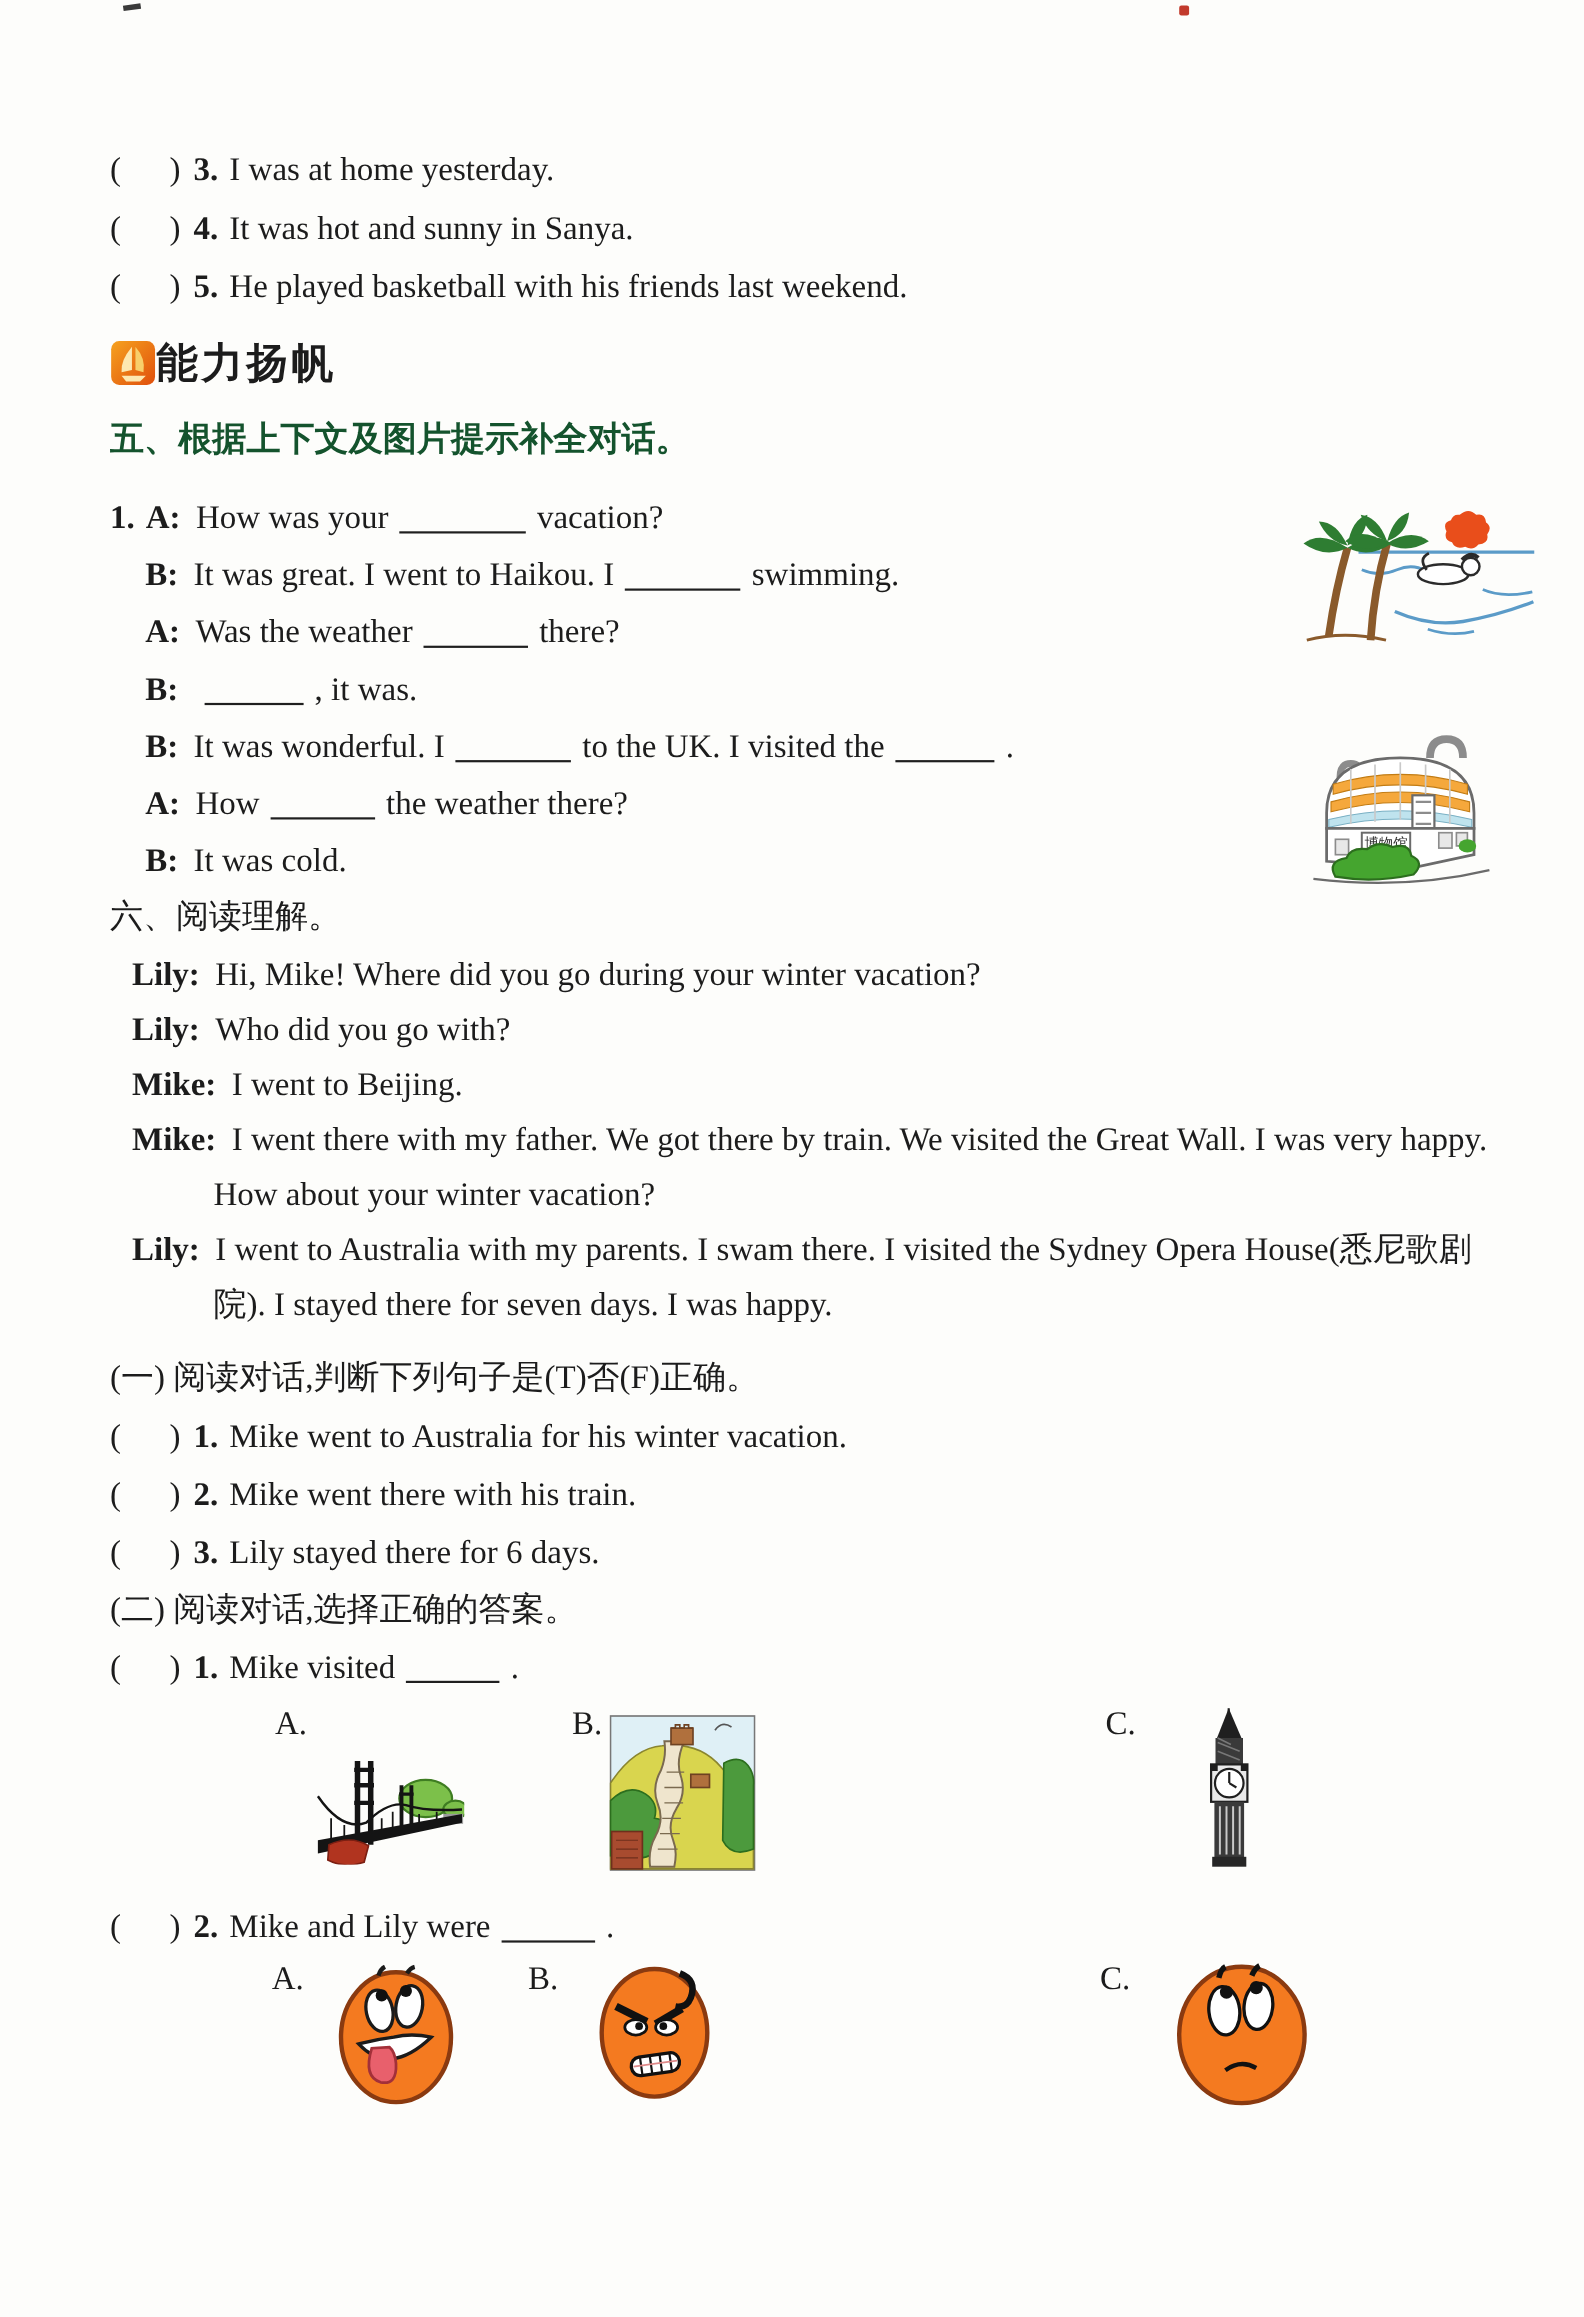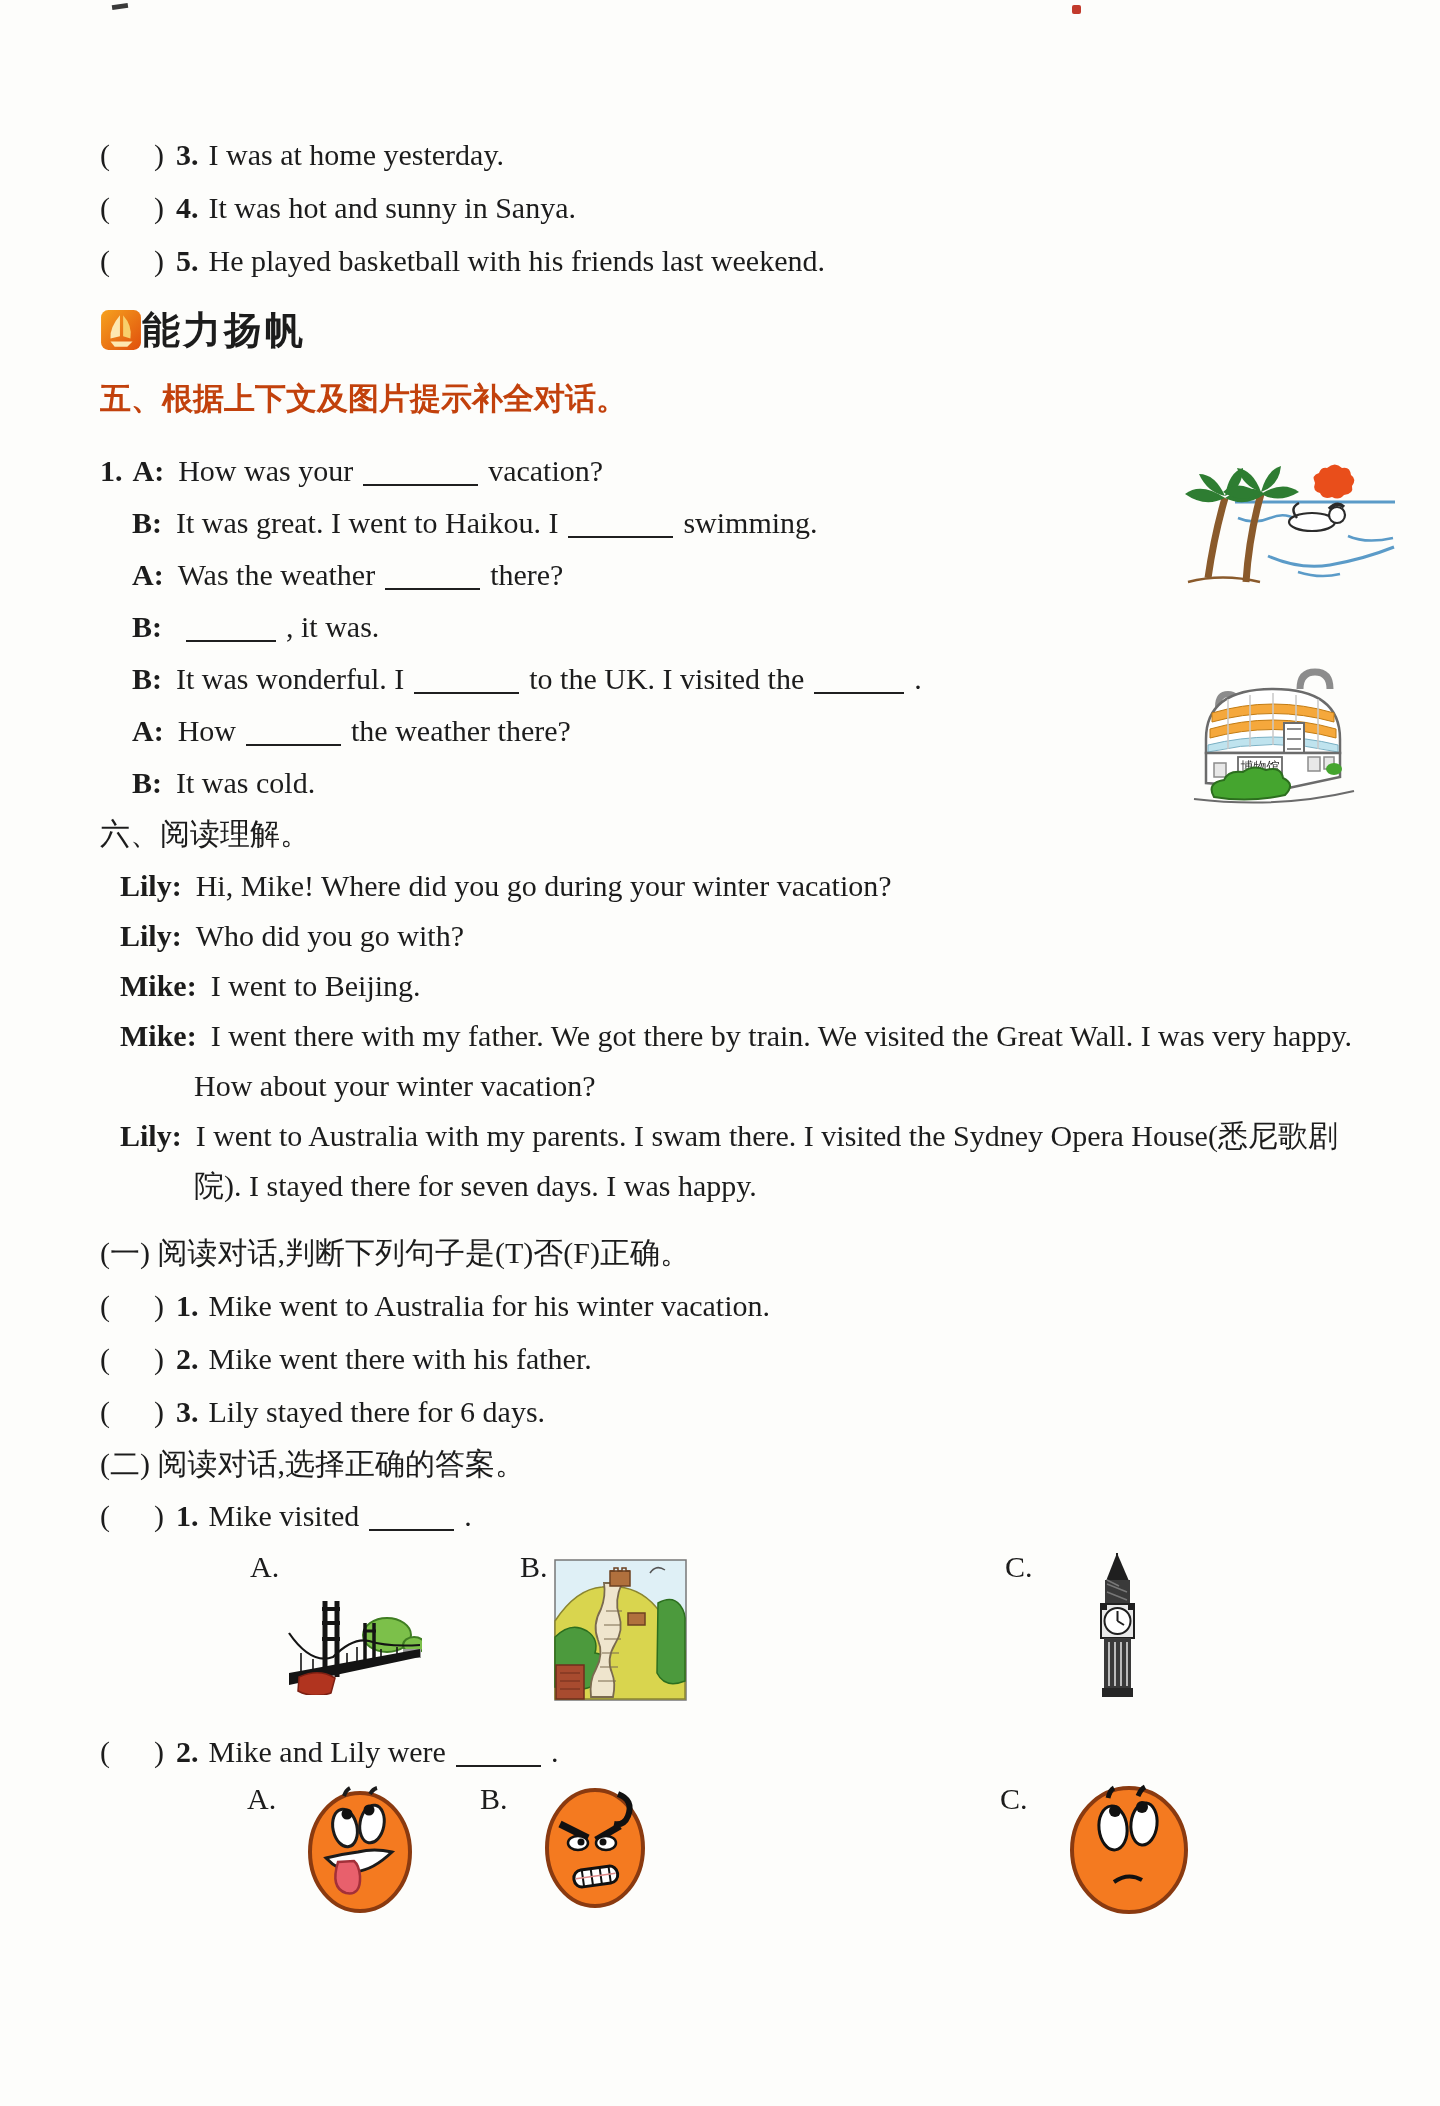"五、根据上下文及图片提示补全对话。" .red-head { color: #c2410c -> #14532d }
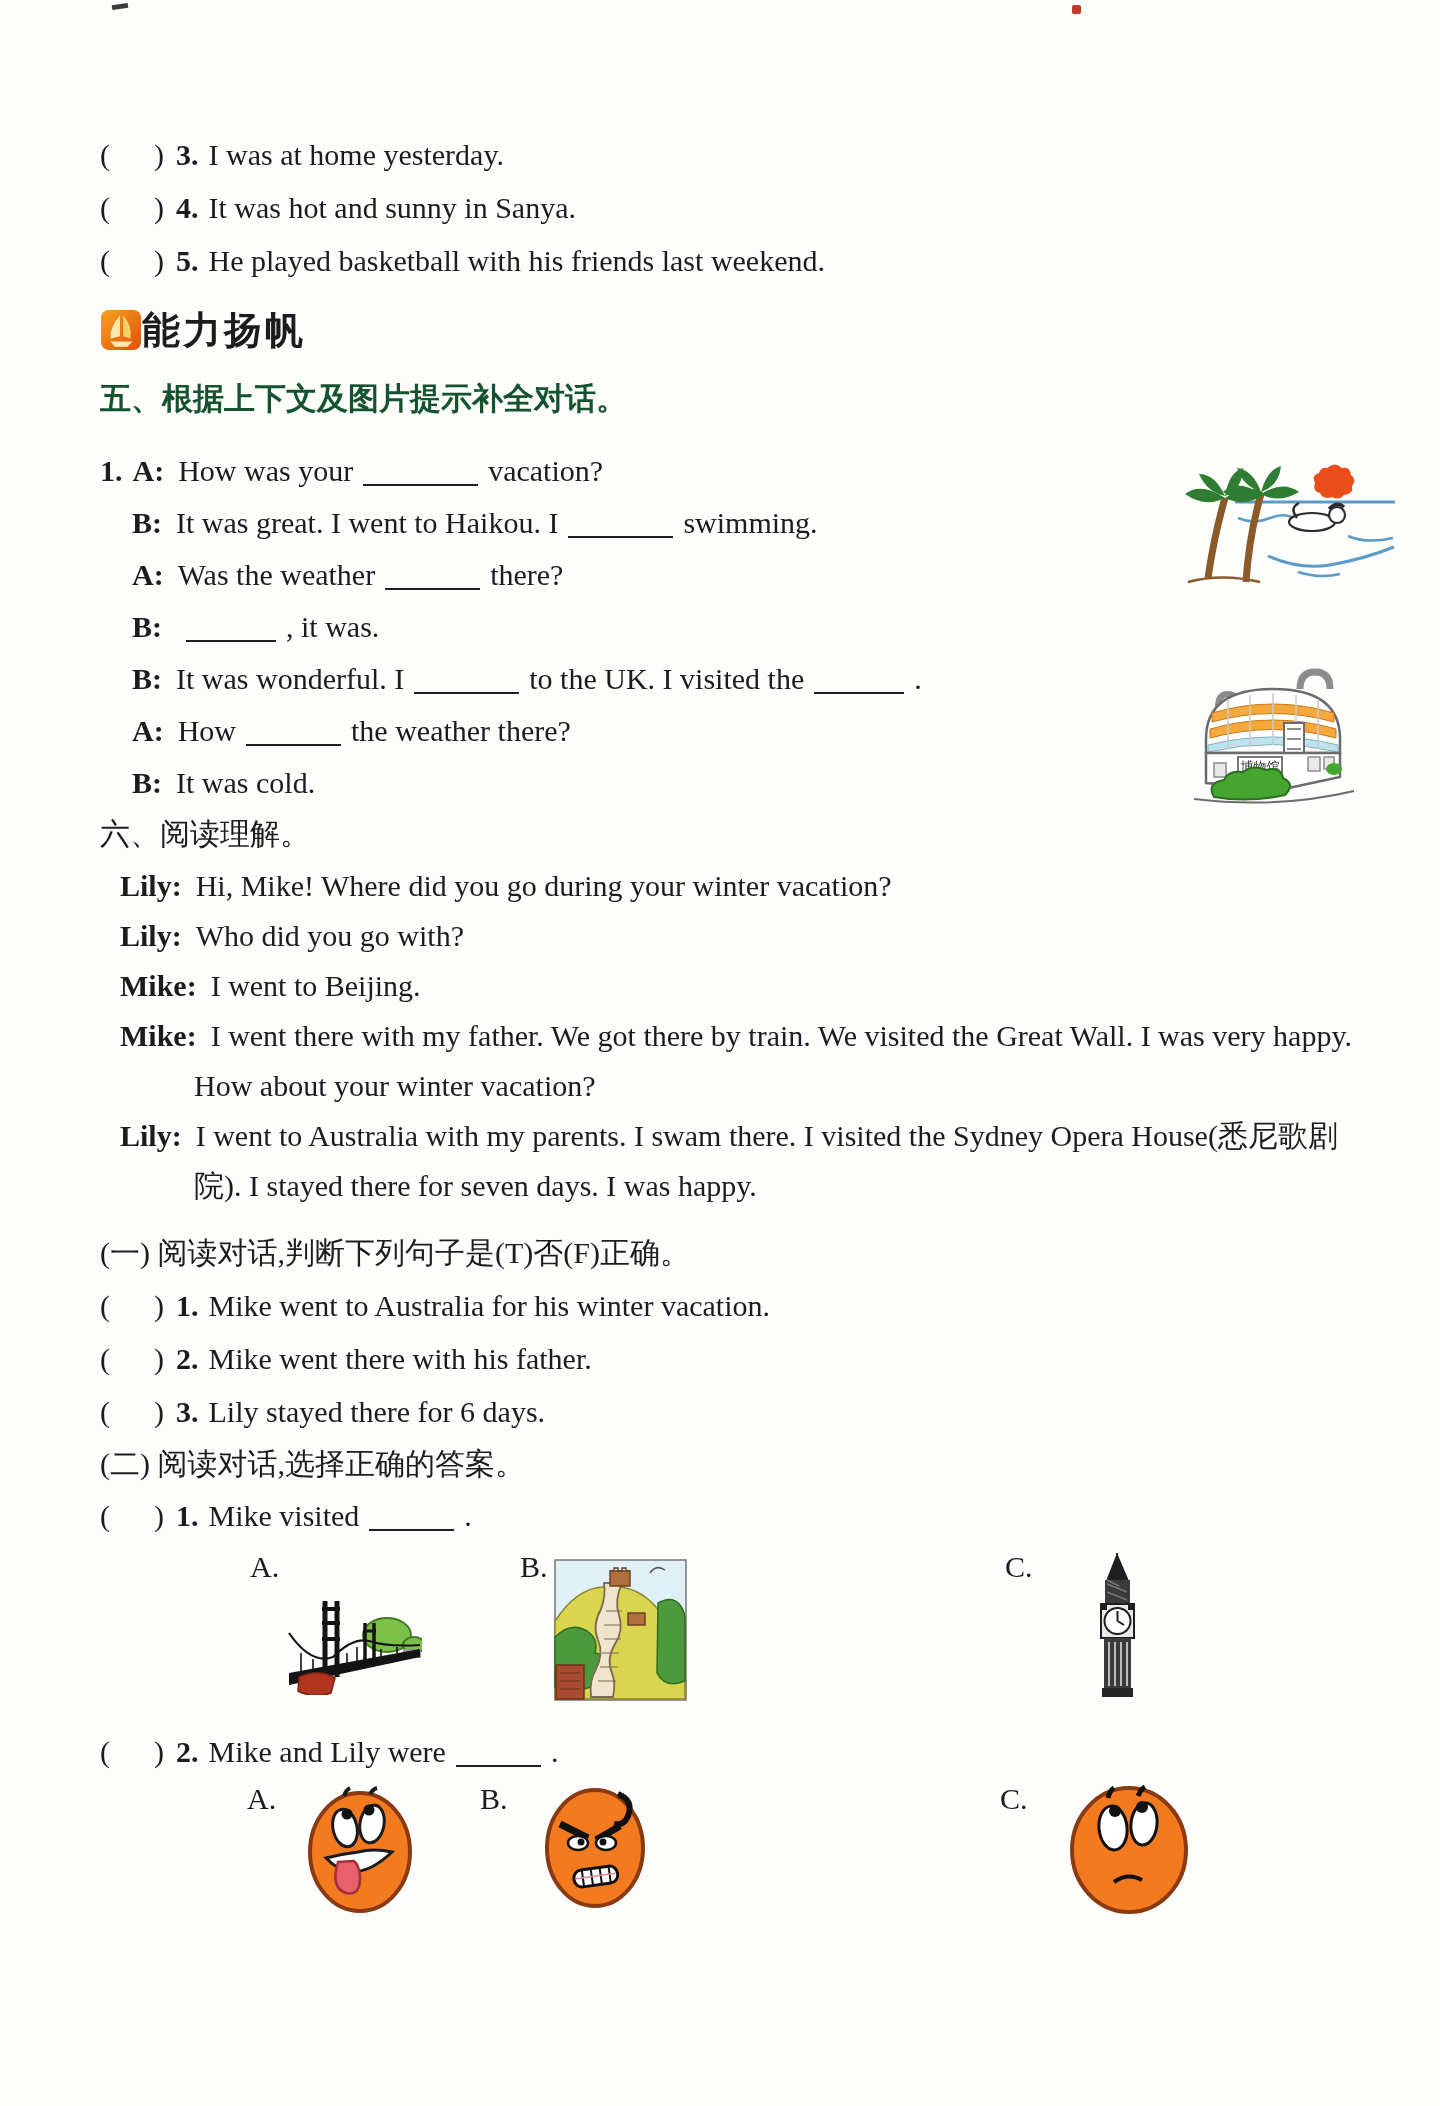"Mike went there with his" span { text: father -> train }
